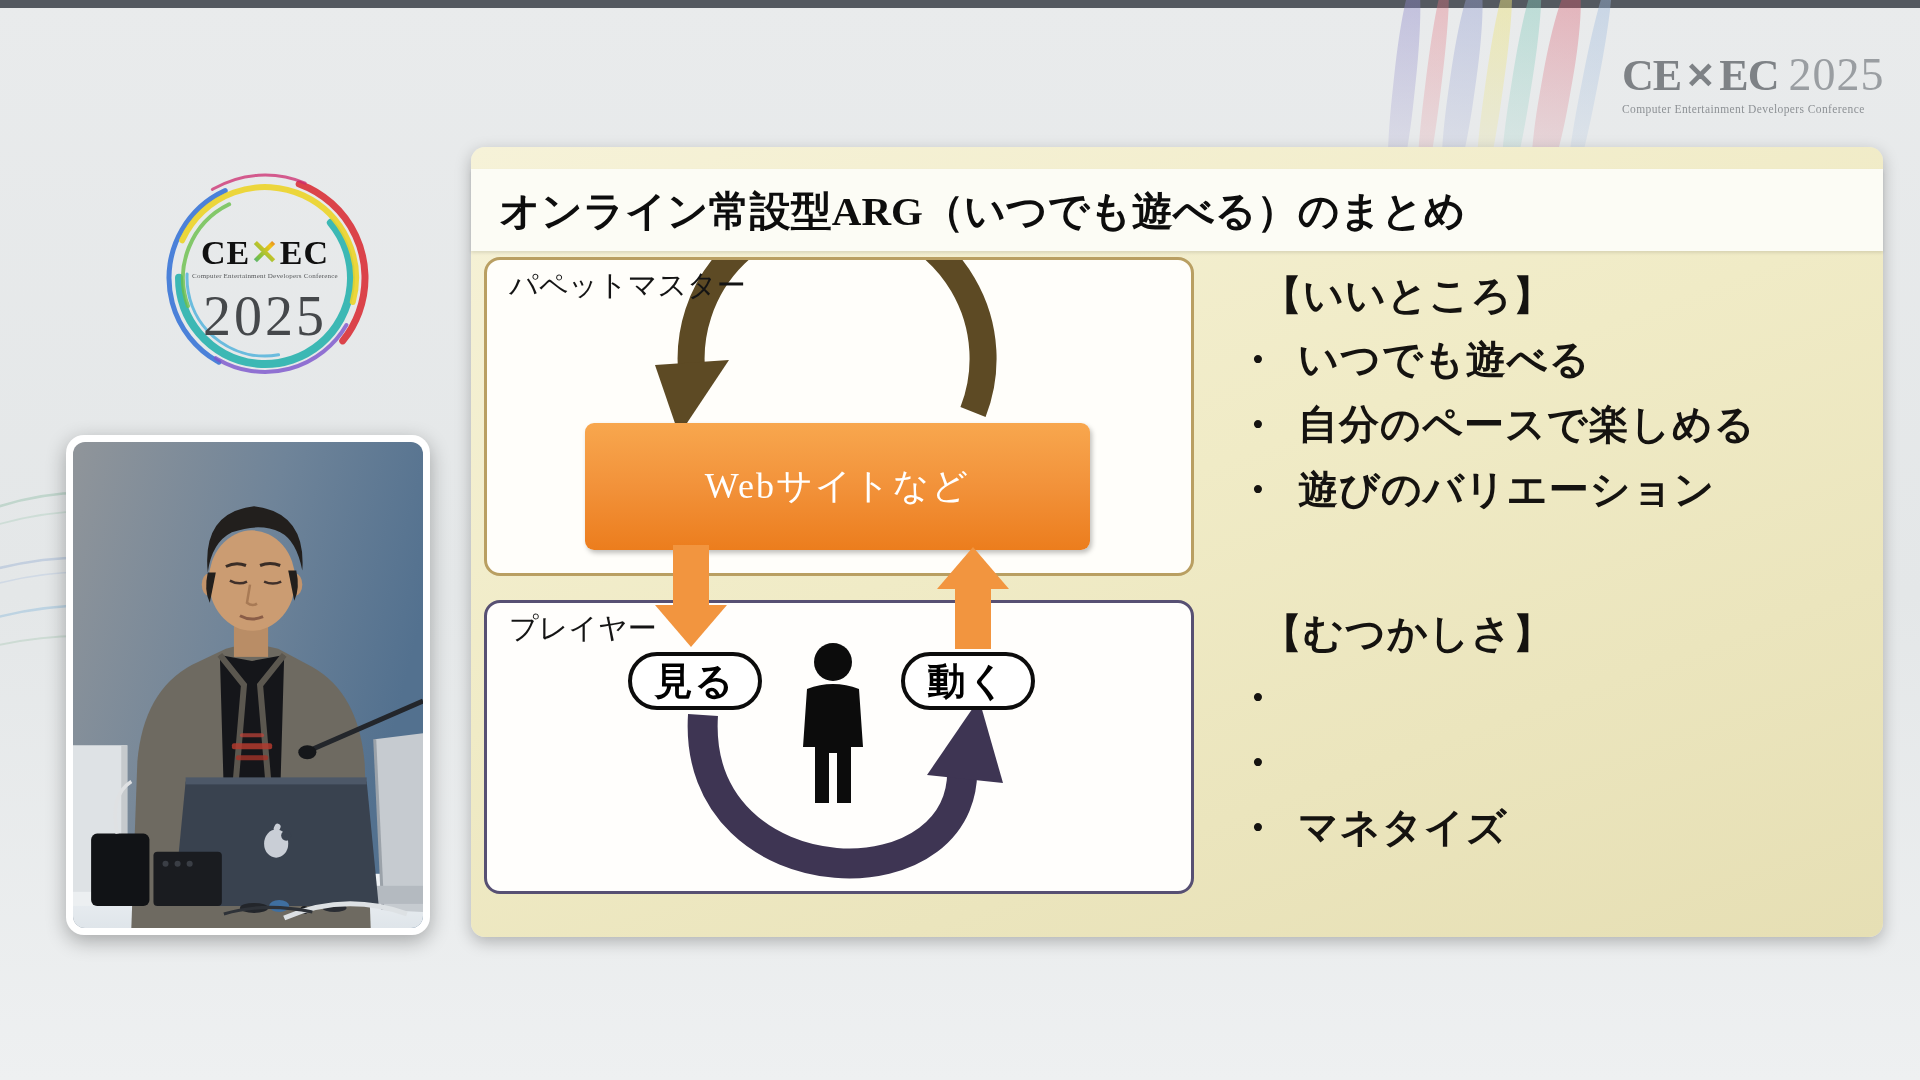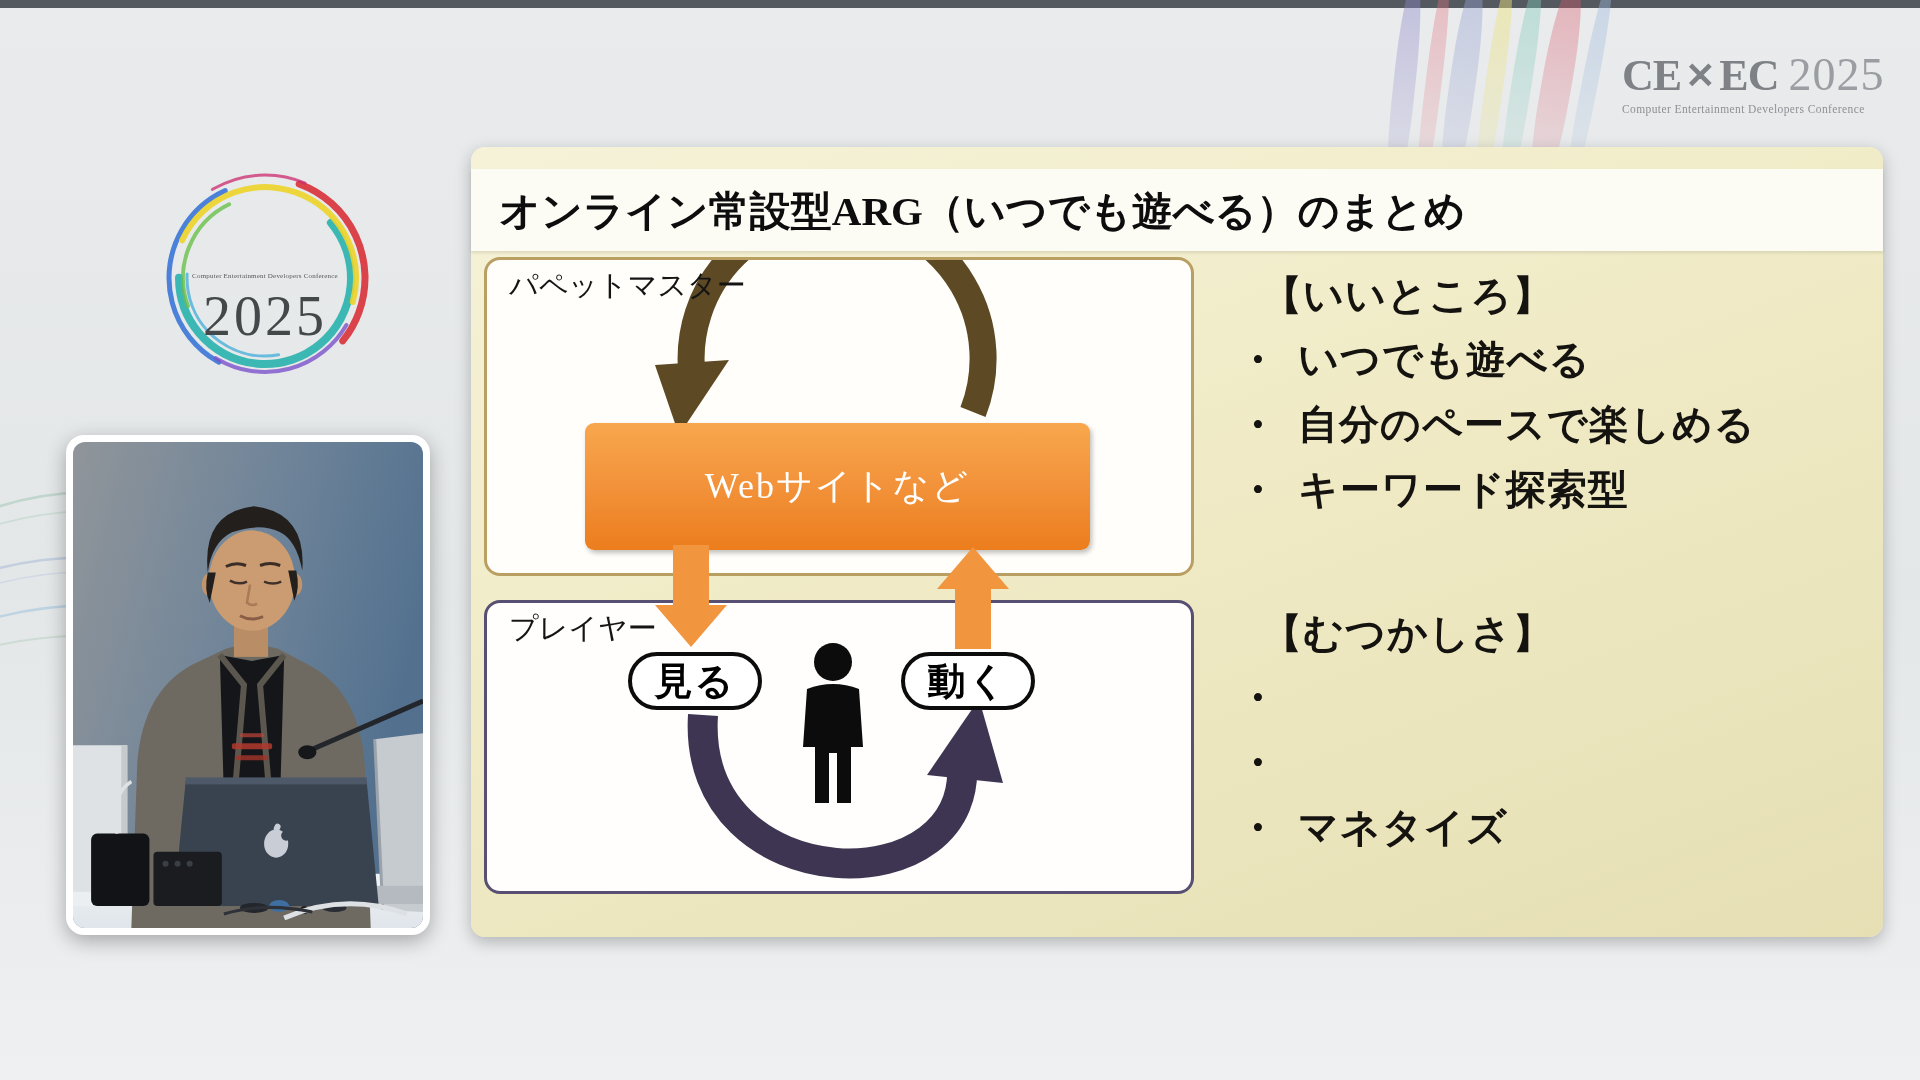"CE✕EC" div.logo-brand { html: none -> <div><span>CE</span><span>✕</span><span>EC</span></div> }
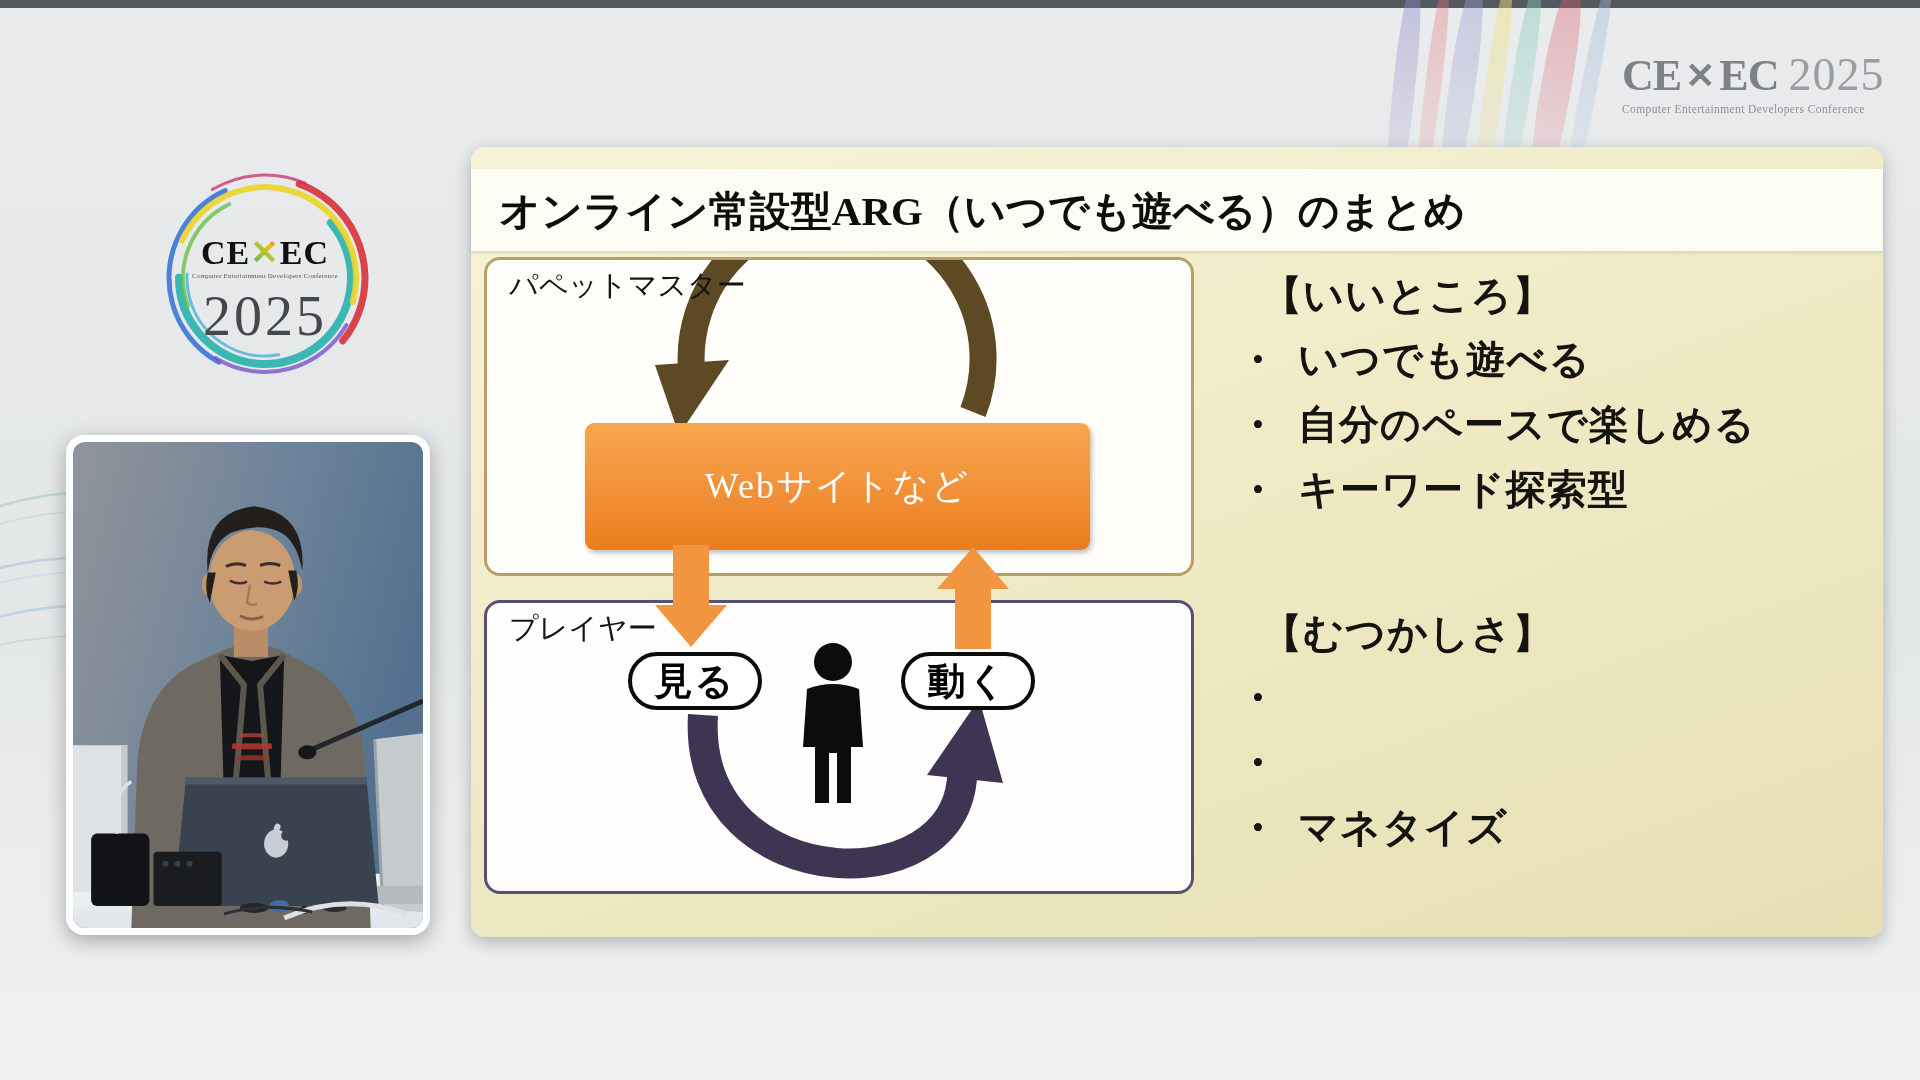"キーワード探索型" span.btxt { text: キーワード探索型 -> 遊びのバリエーション }
